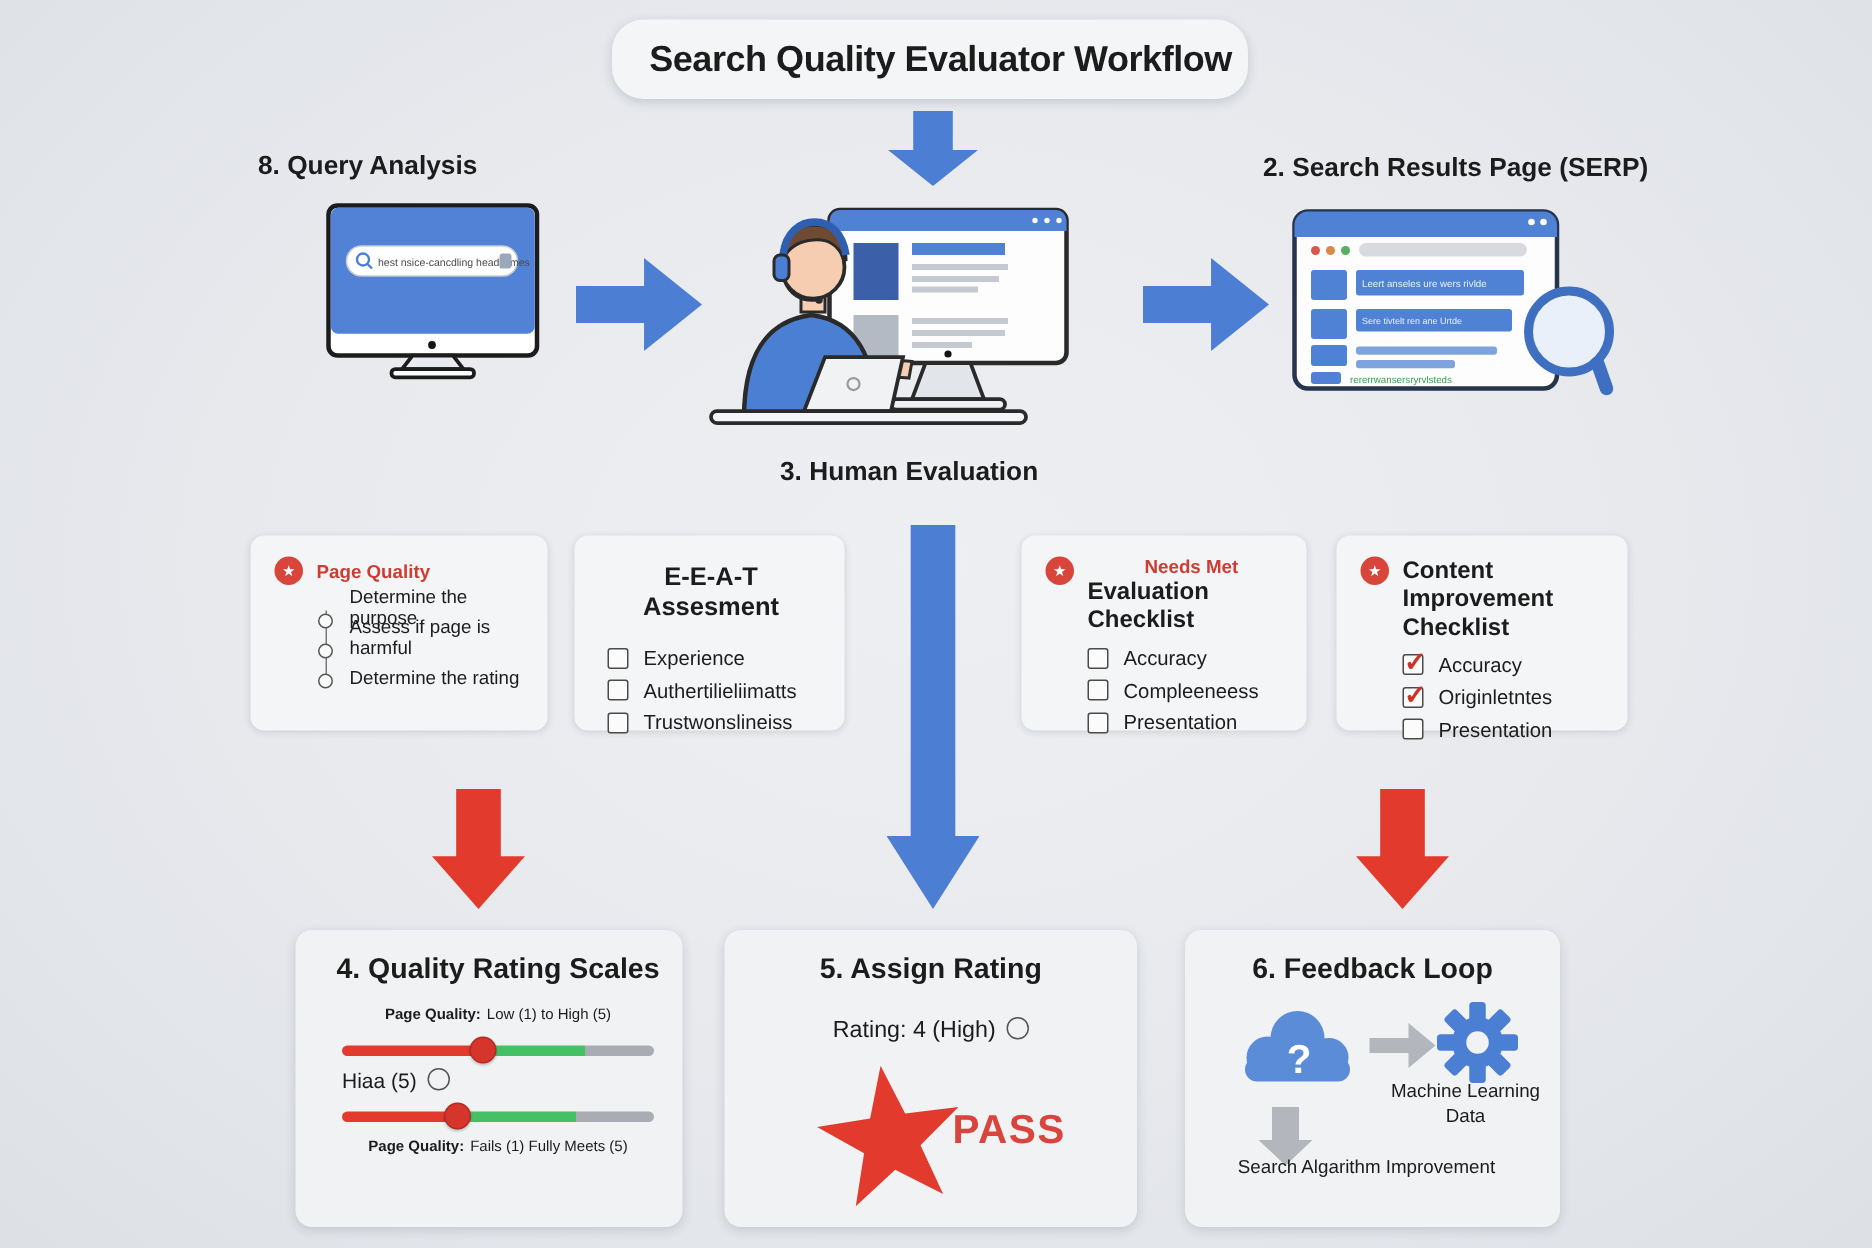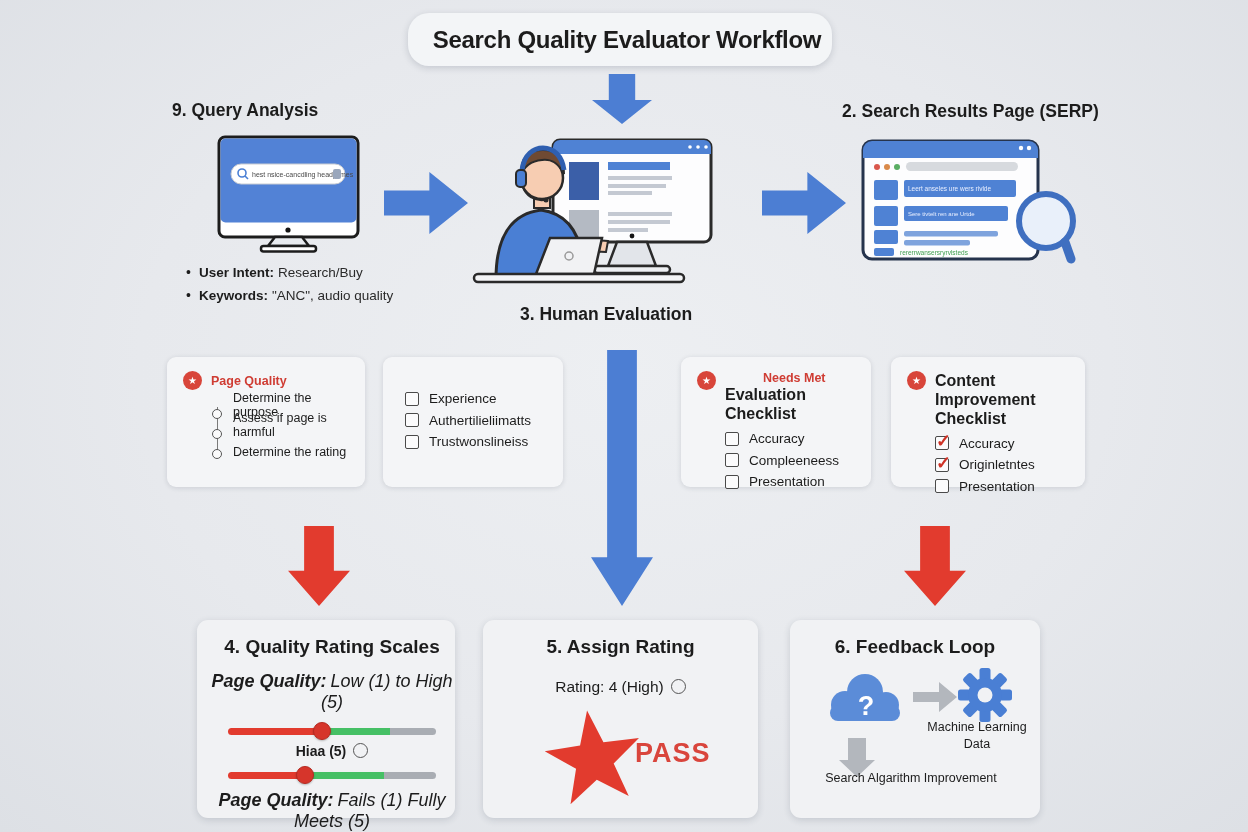"9. Query Analysis" div.abs { text: 9 -> 8 }
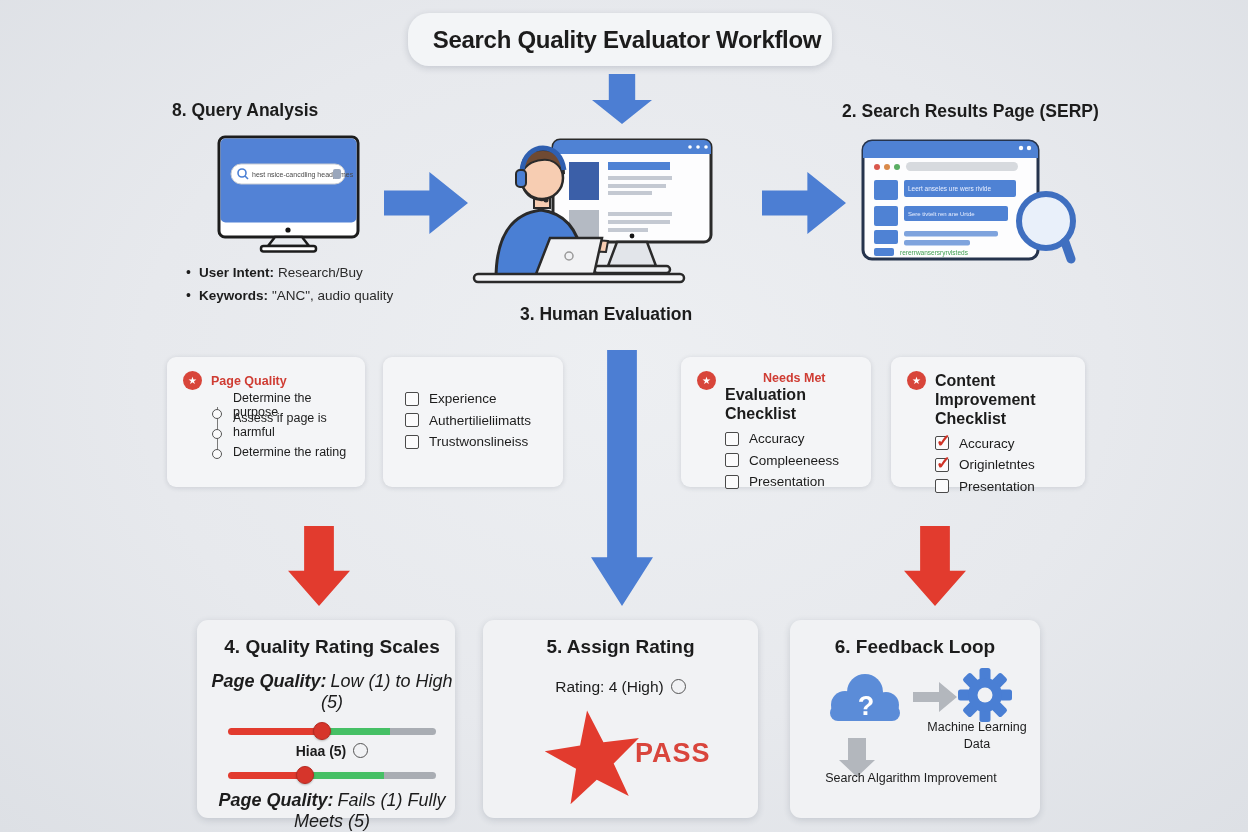"User Intent:" div.abs { html: <div> <div> <b>User Intent:</b> <span>Research/Buy</span> </div> <div> <b>Keywords:</b> <span>"ANC", audio quality</span> </div> </div> -> none }
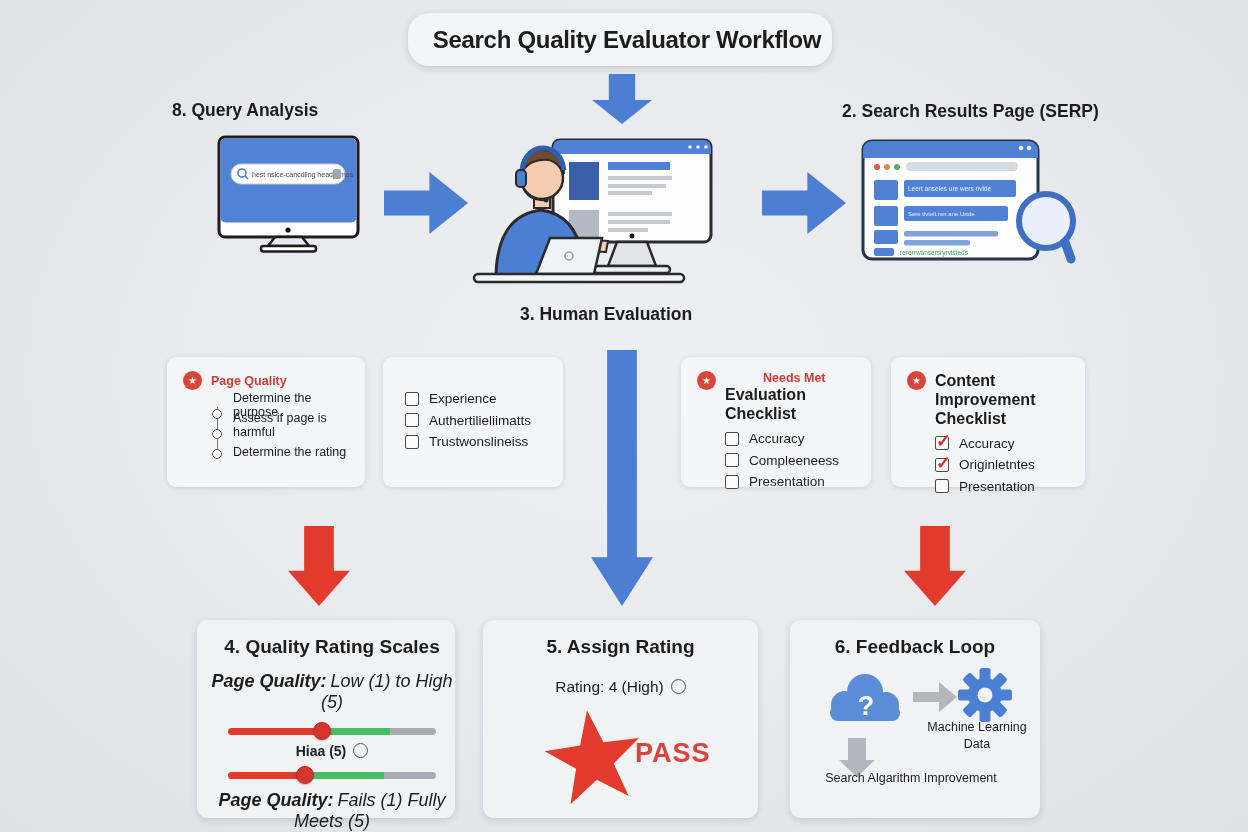"E-E-A-T Assesment" div { html: none -> <div>E-E-A-T Assesment</div> }
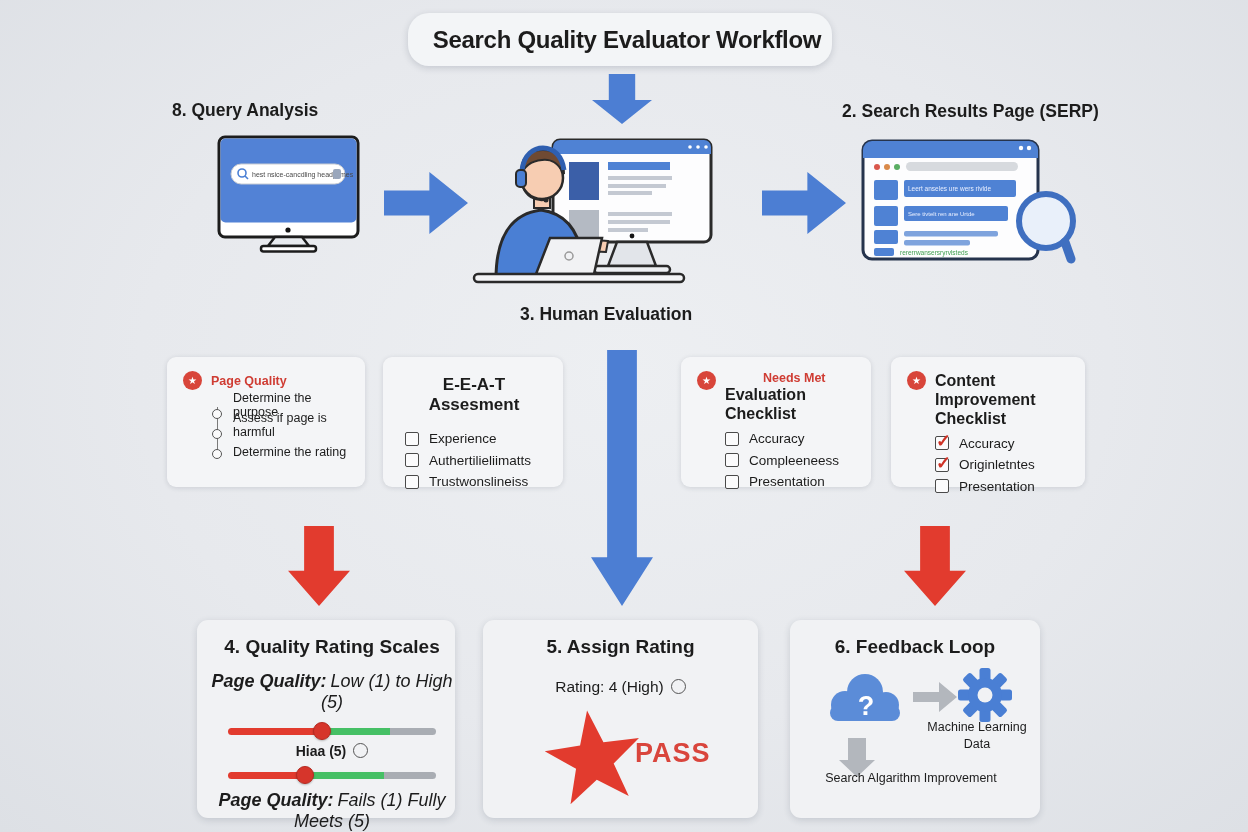"Page Quality: Low (1) to" .scale-label { font-size: 18px -> 10px; font-style: italic -> none }
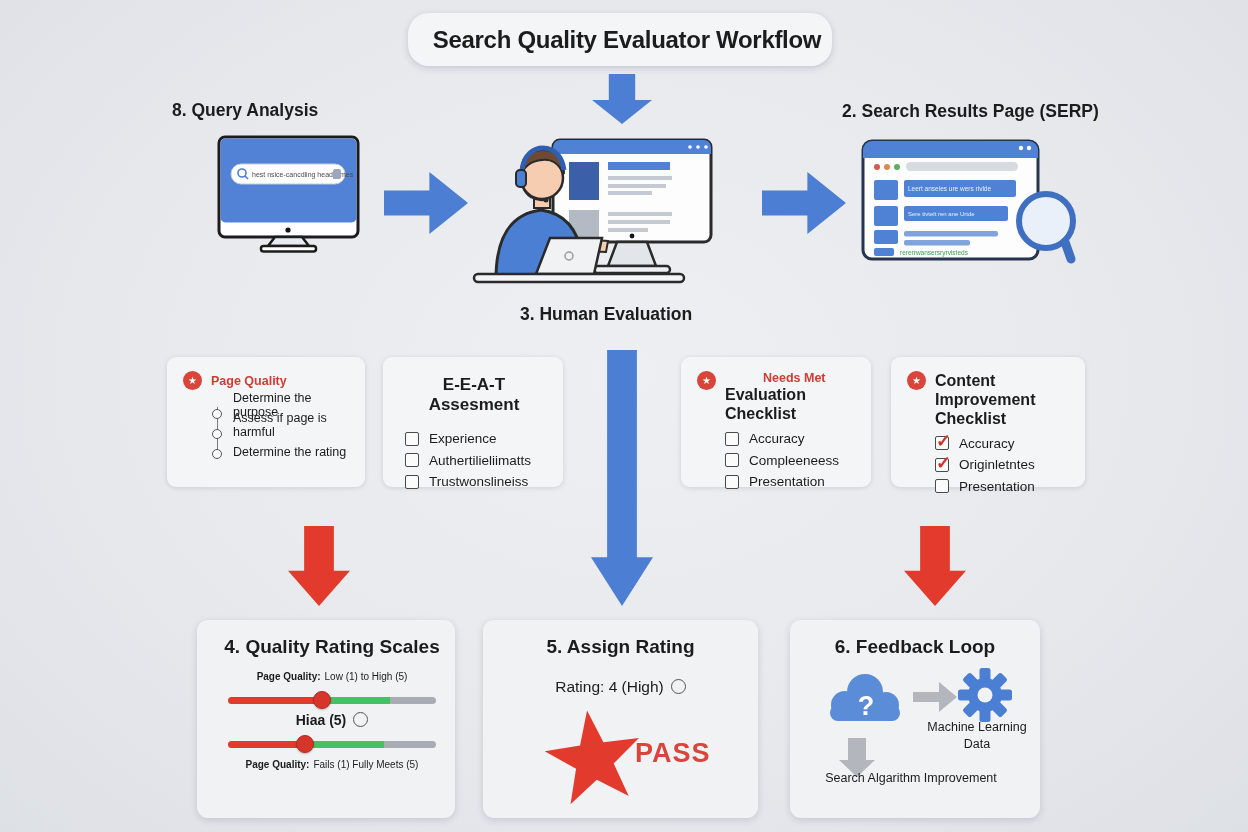"Hiaa (5)" .annot { font-weight: bold -> none; text-align: center -> left }
